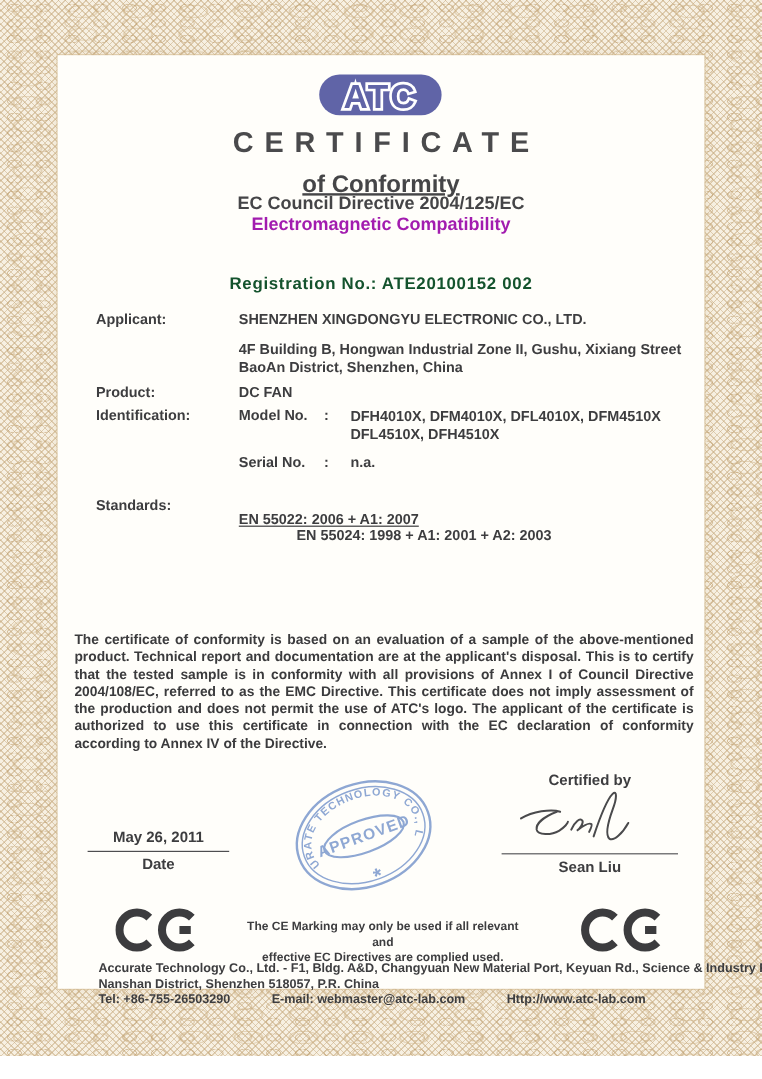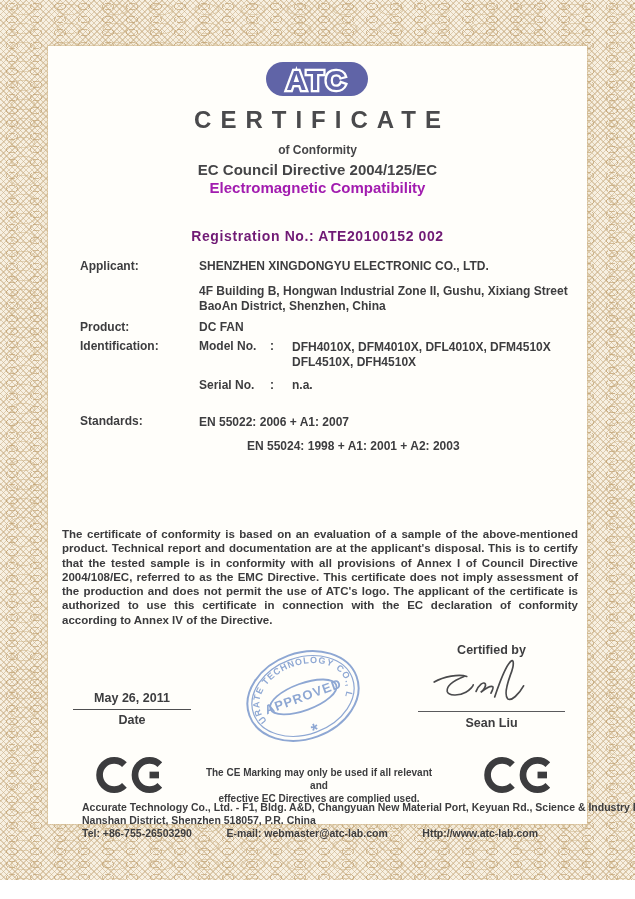"of Conformity" .sub1 { font-size: 12px -> 20px; text-decoration: none -> underline }
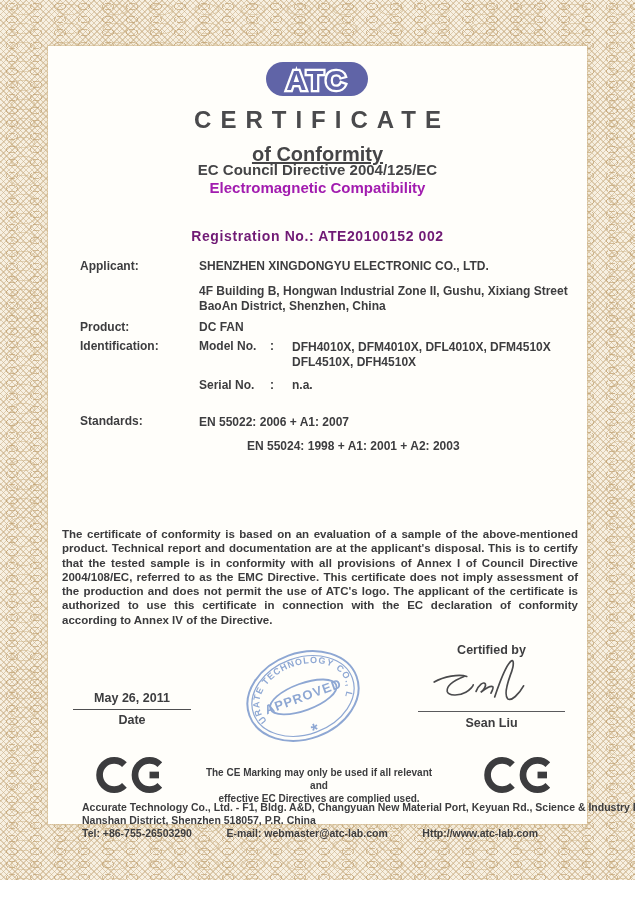"Registration No.: ATE20100152 002" .reg { color: #701a75 -> #14532d }
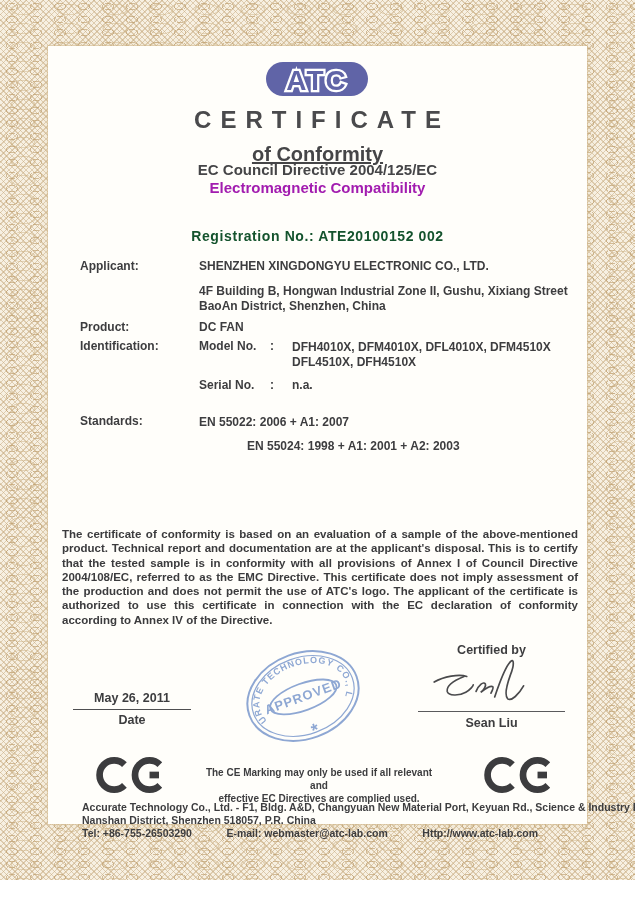"EN 55022: 2006 + A1:" div.val { text-decoration: none -> underline; top: 415px -> 426px }
